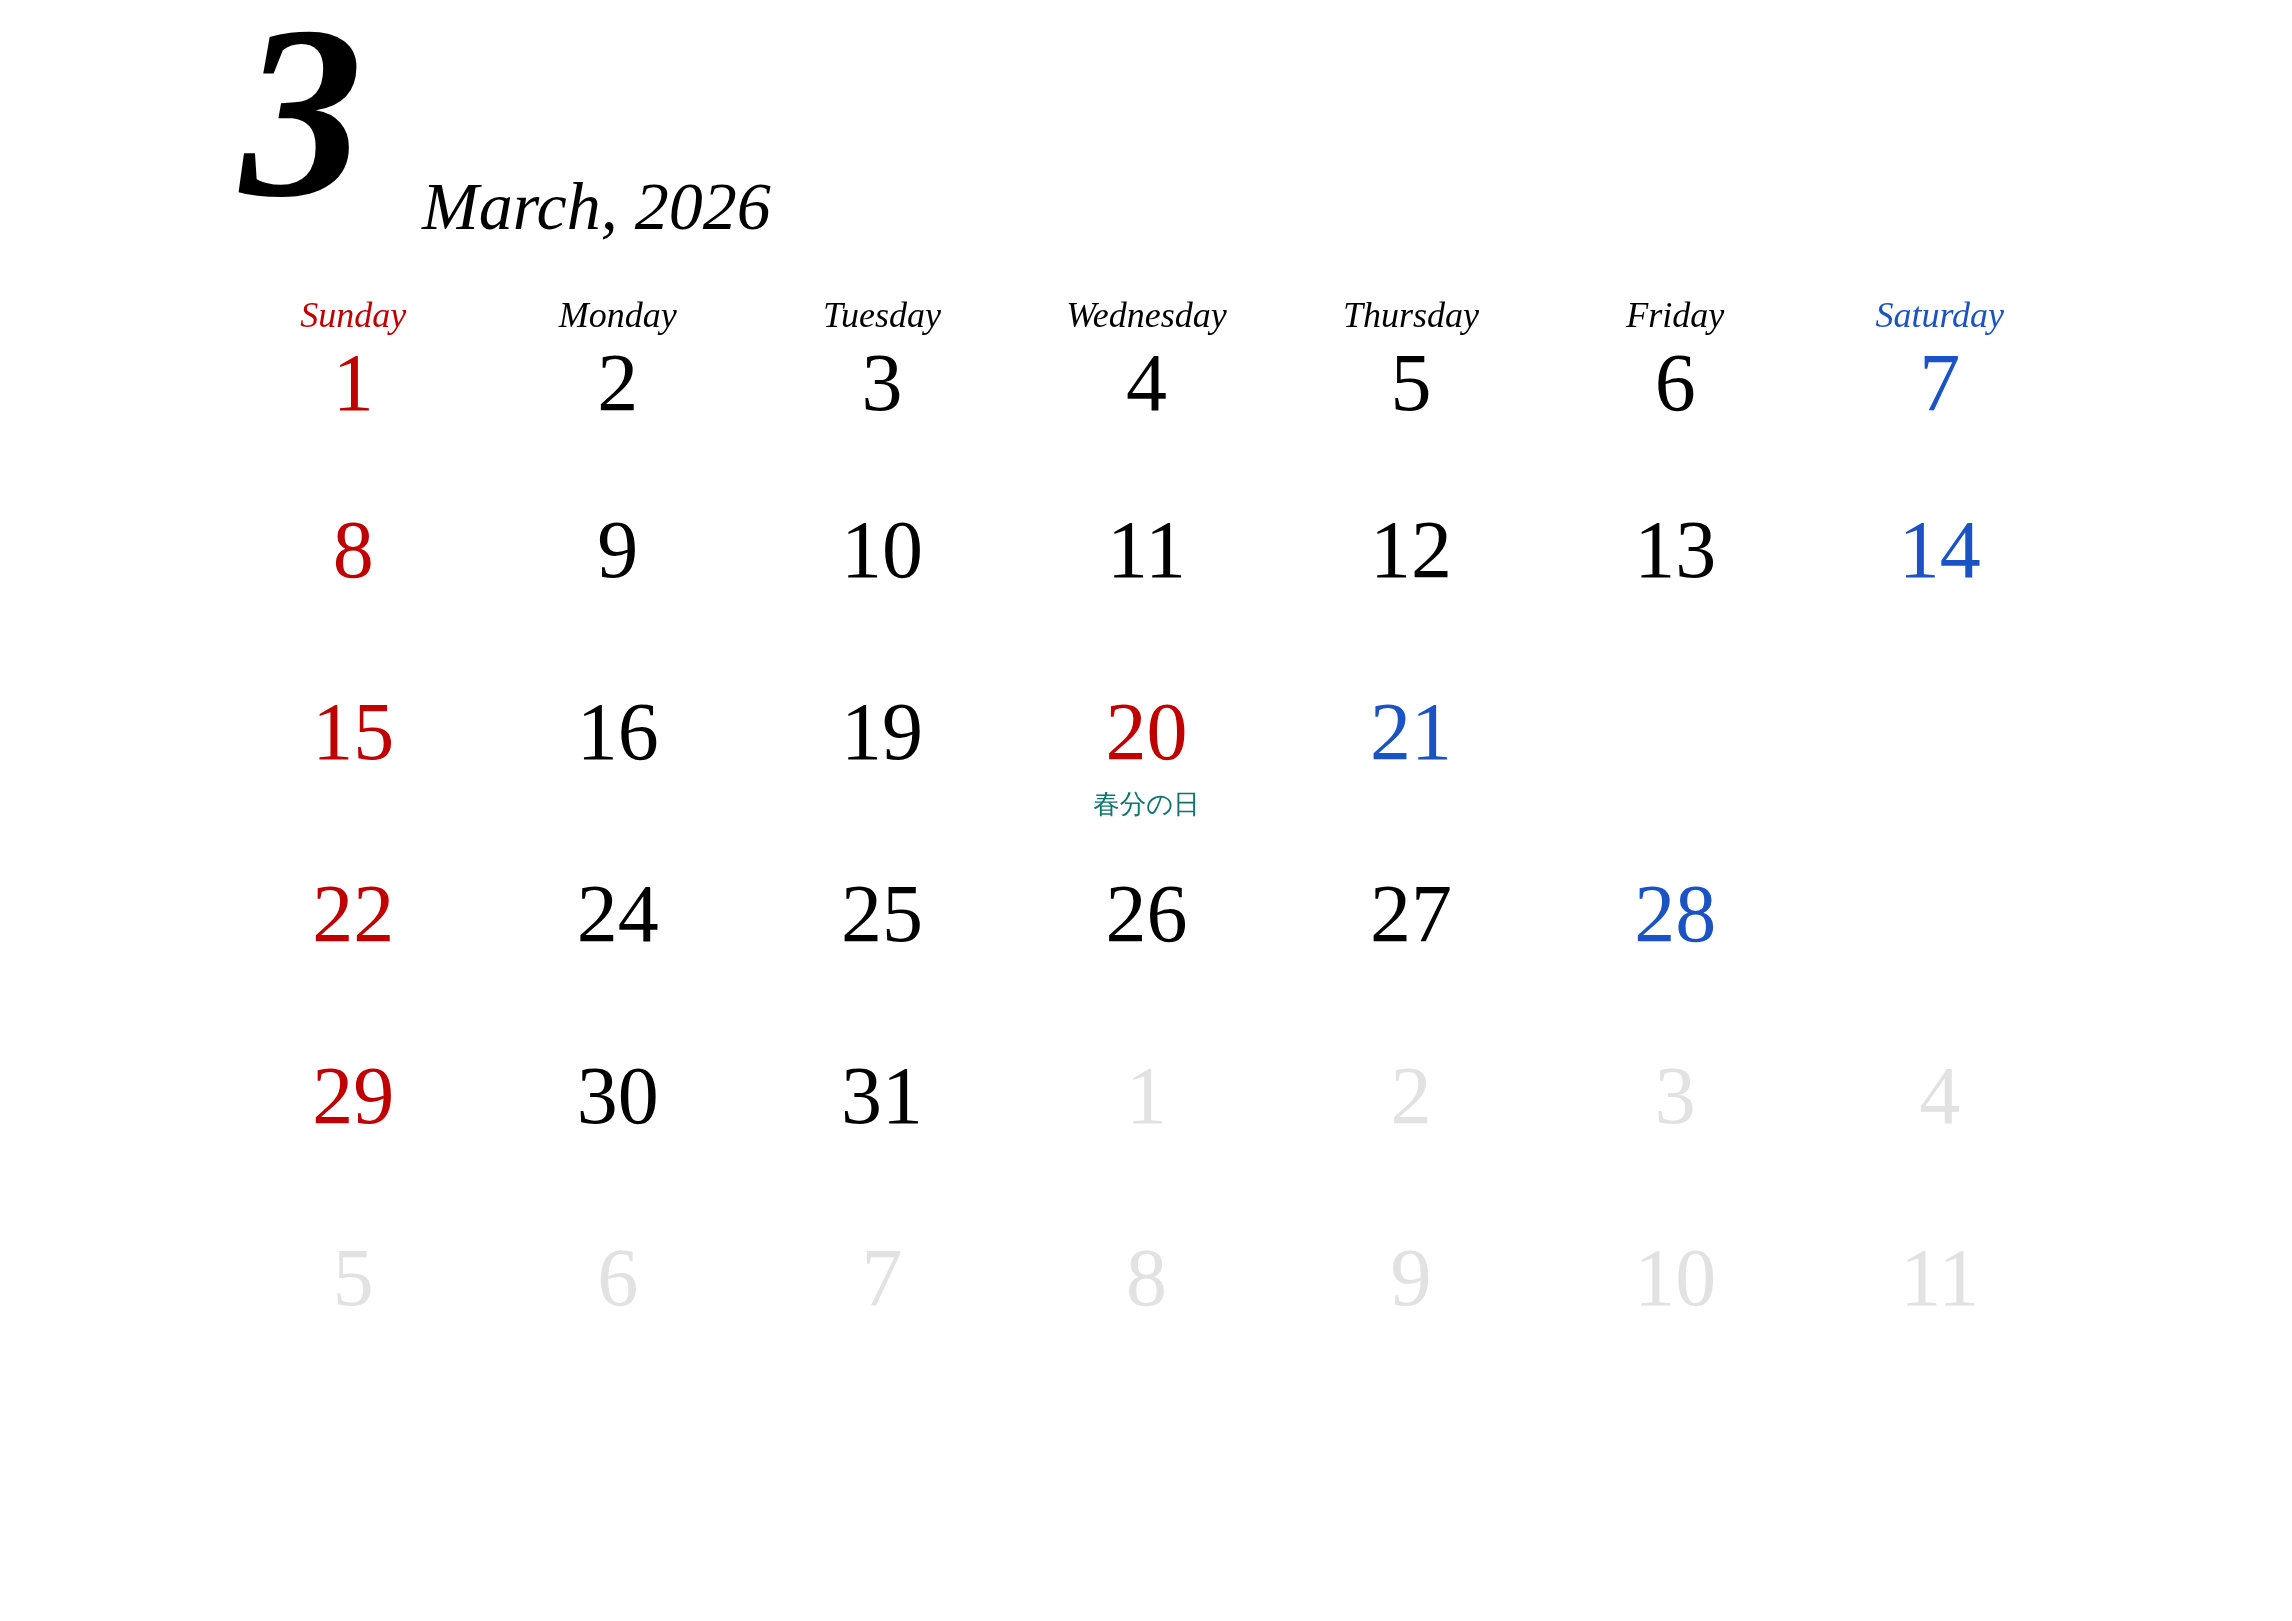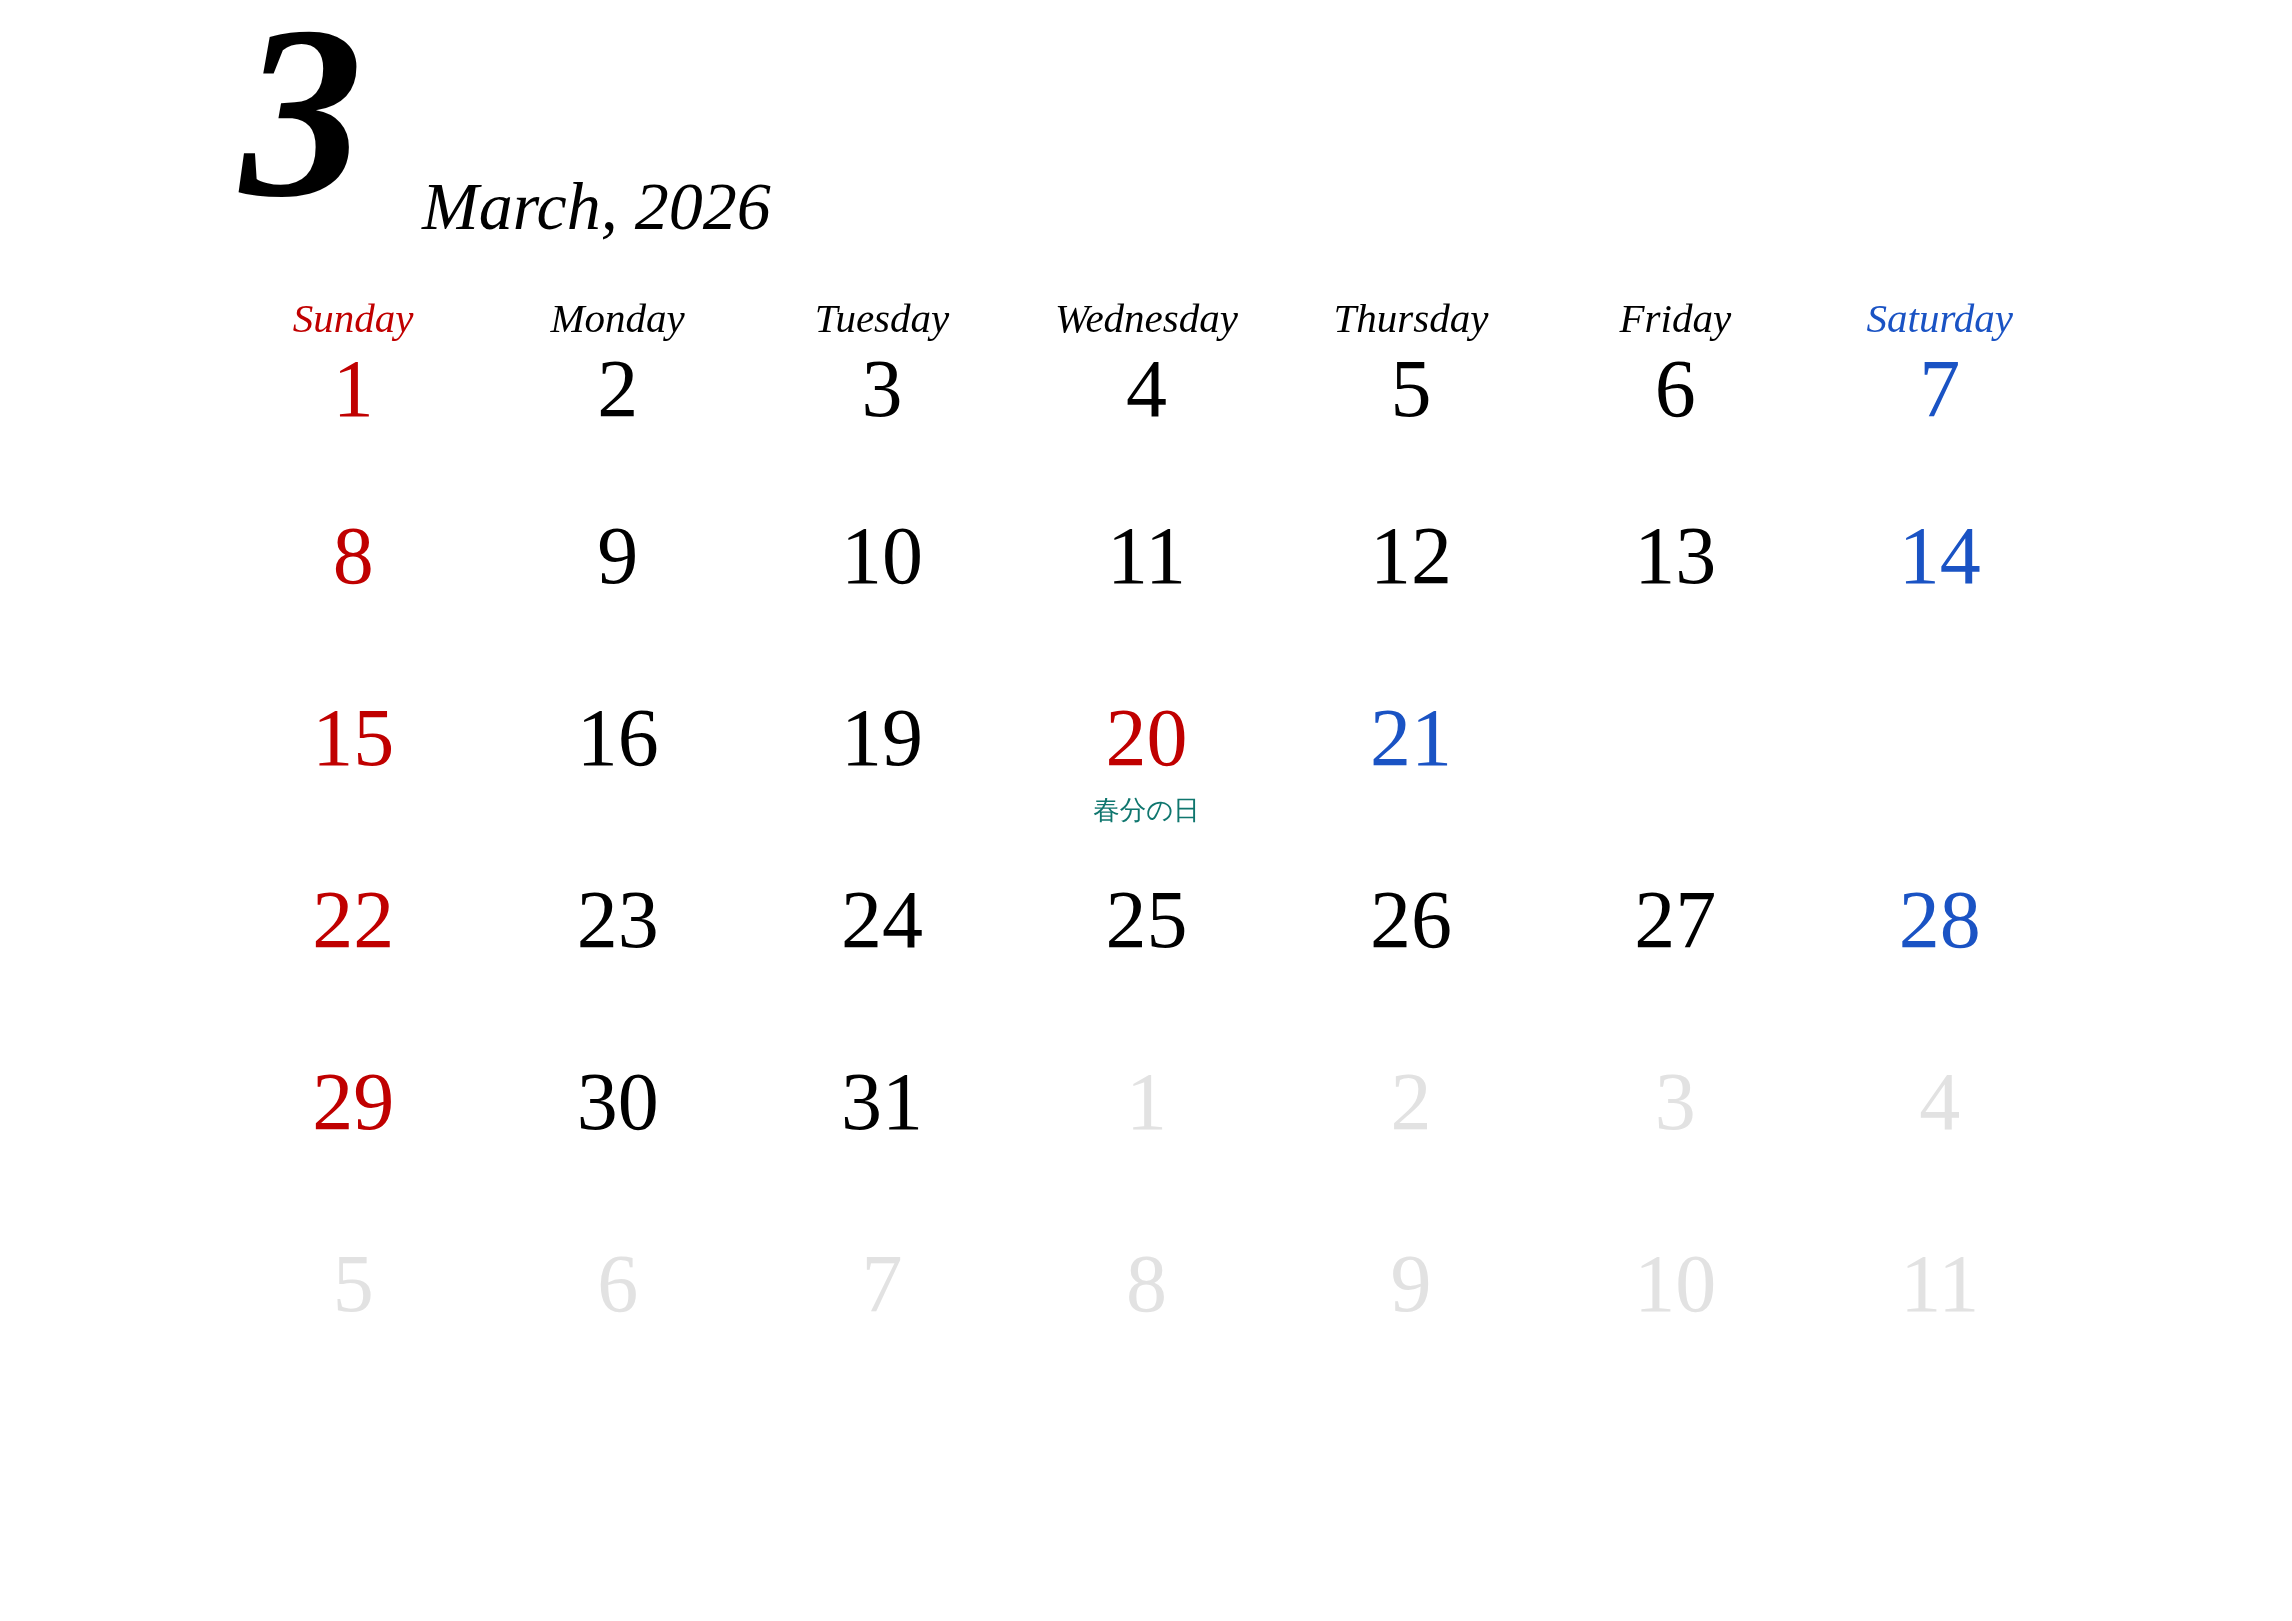"Sunday" .dow { font-size: 41px -> 36px }
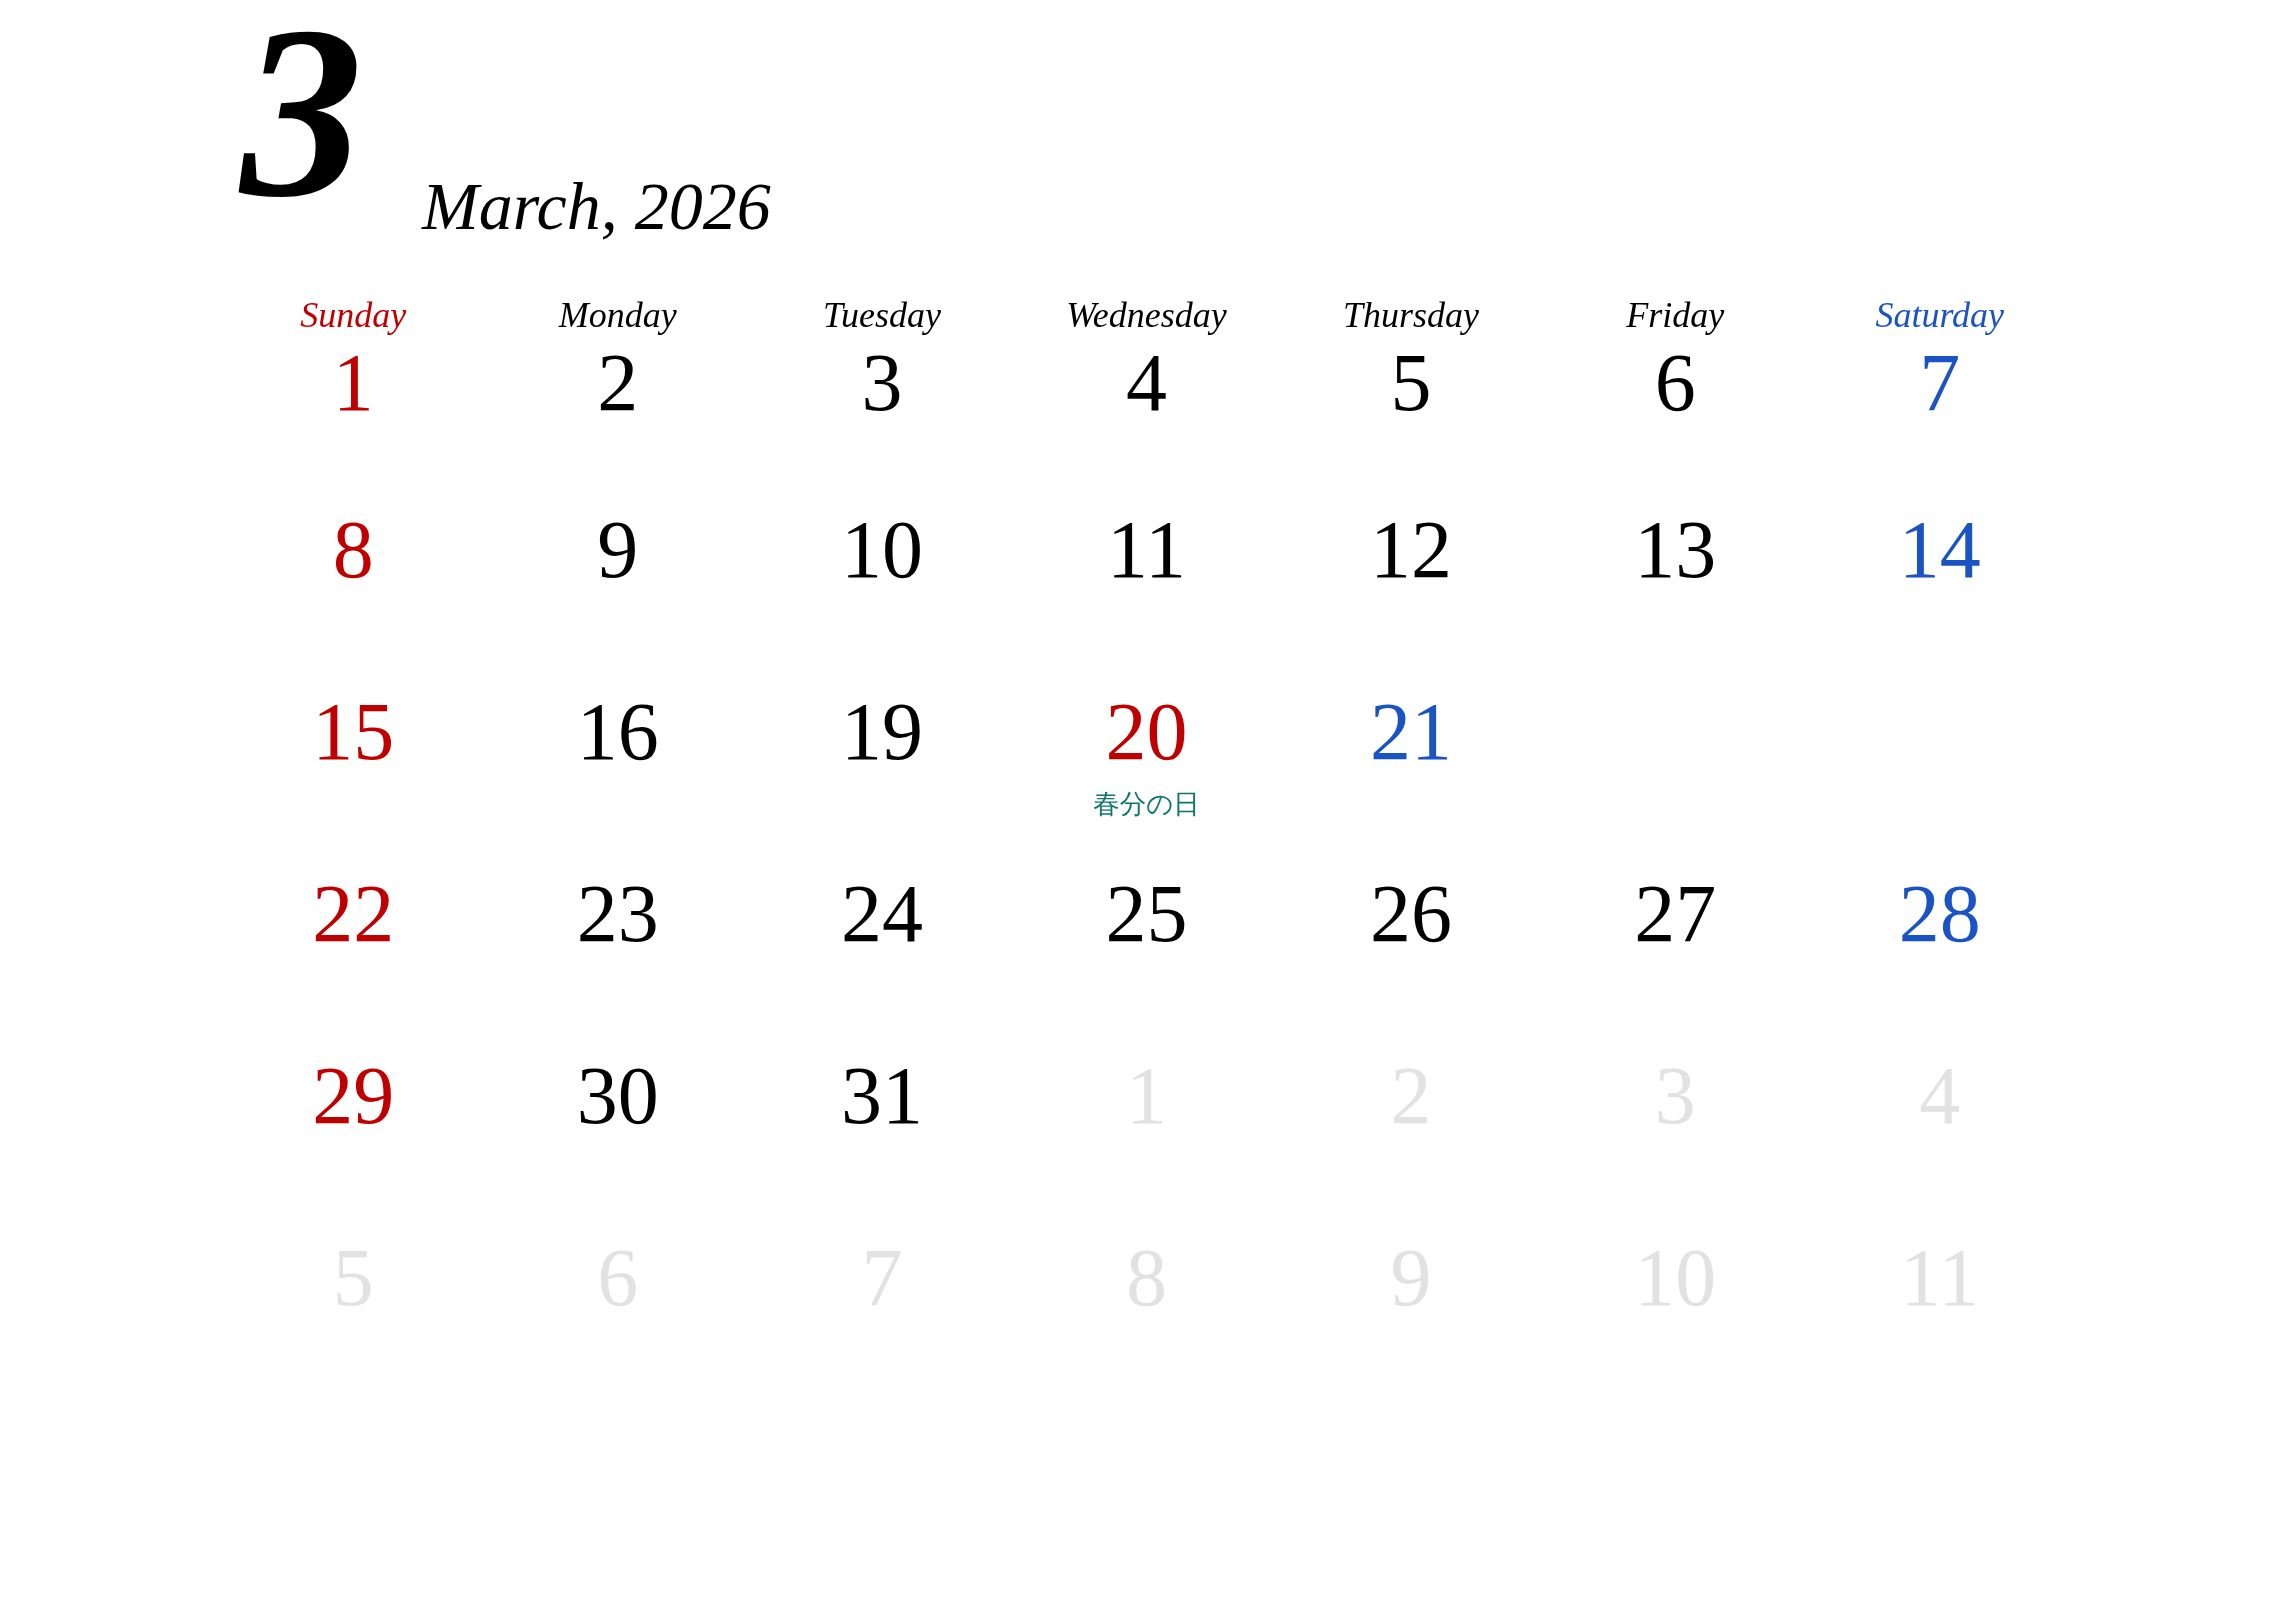"23" div.cell { html: <div> <span>23</span> </div> -> none }
